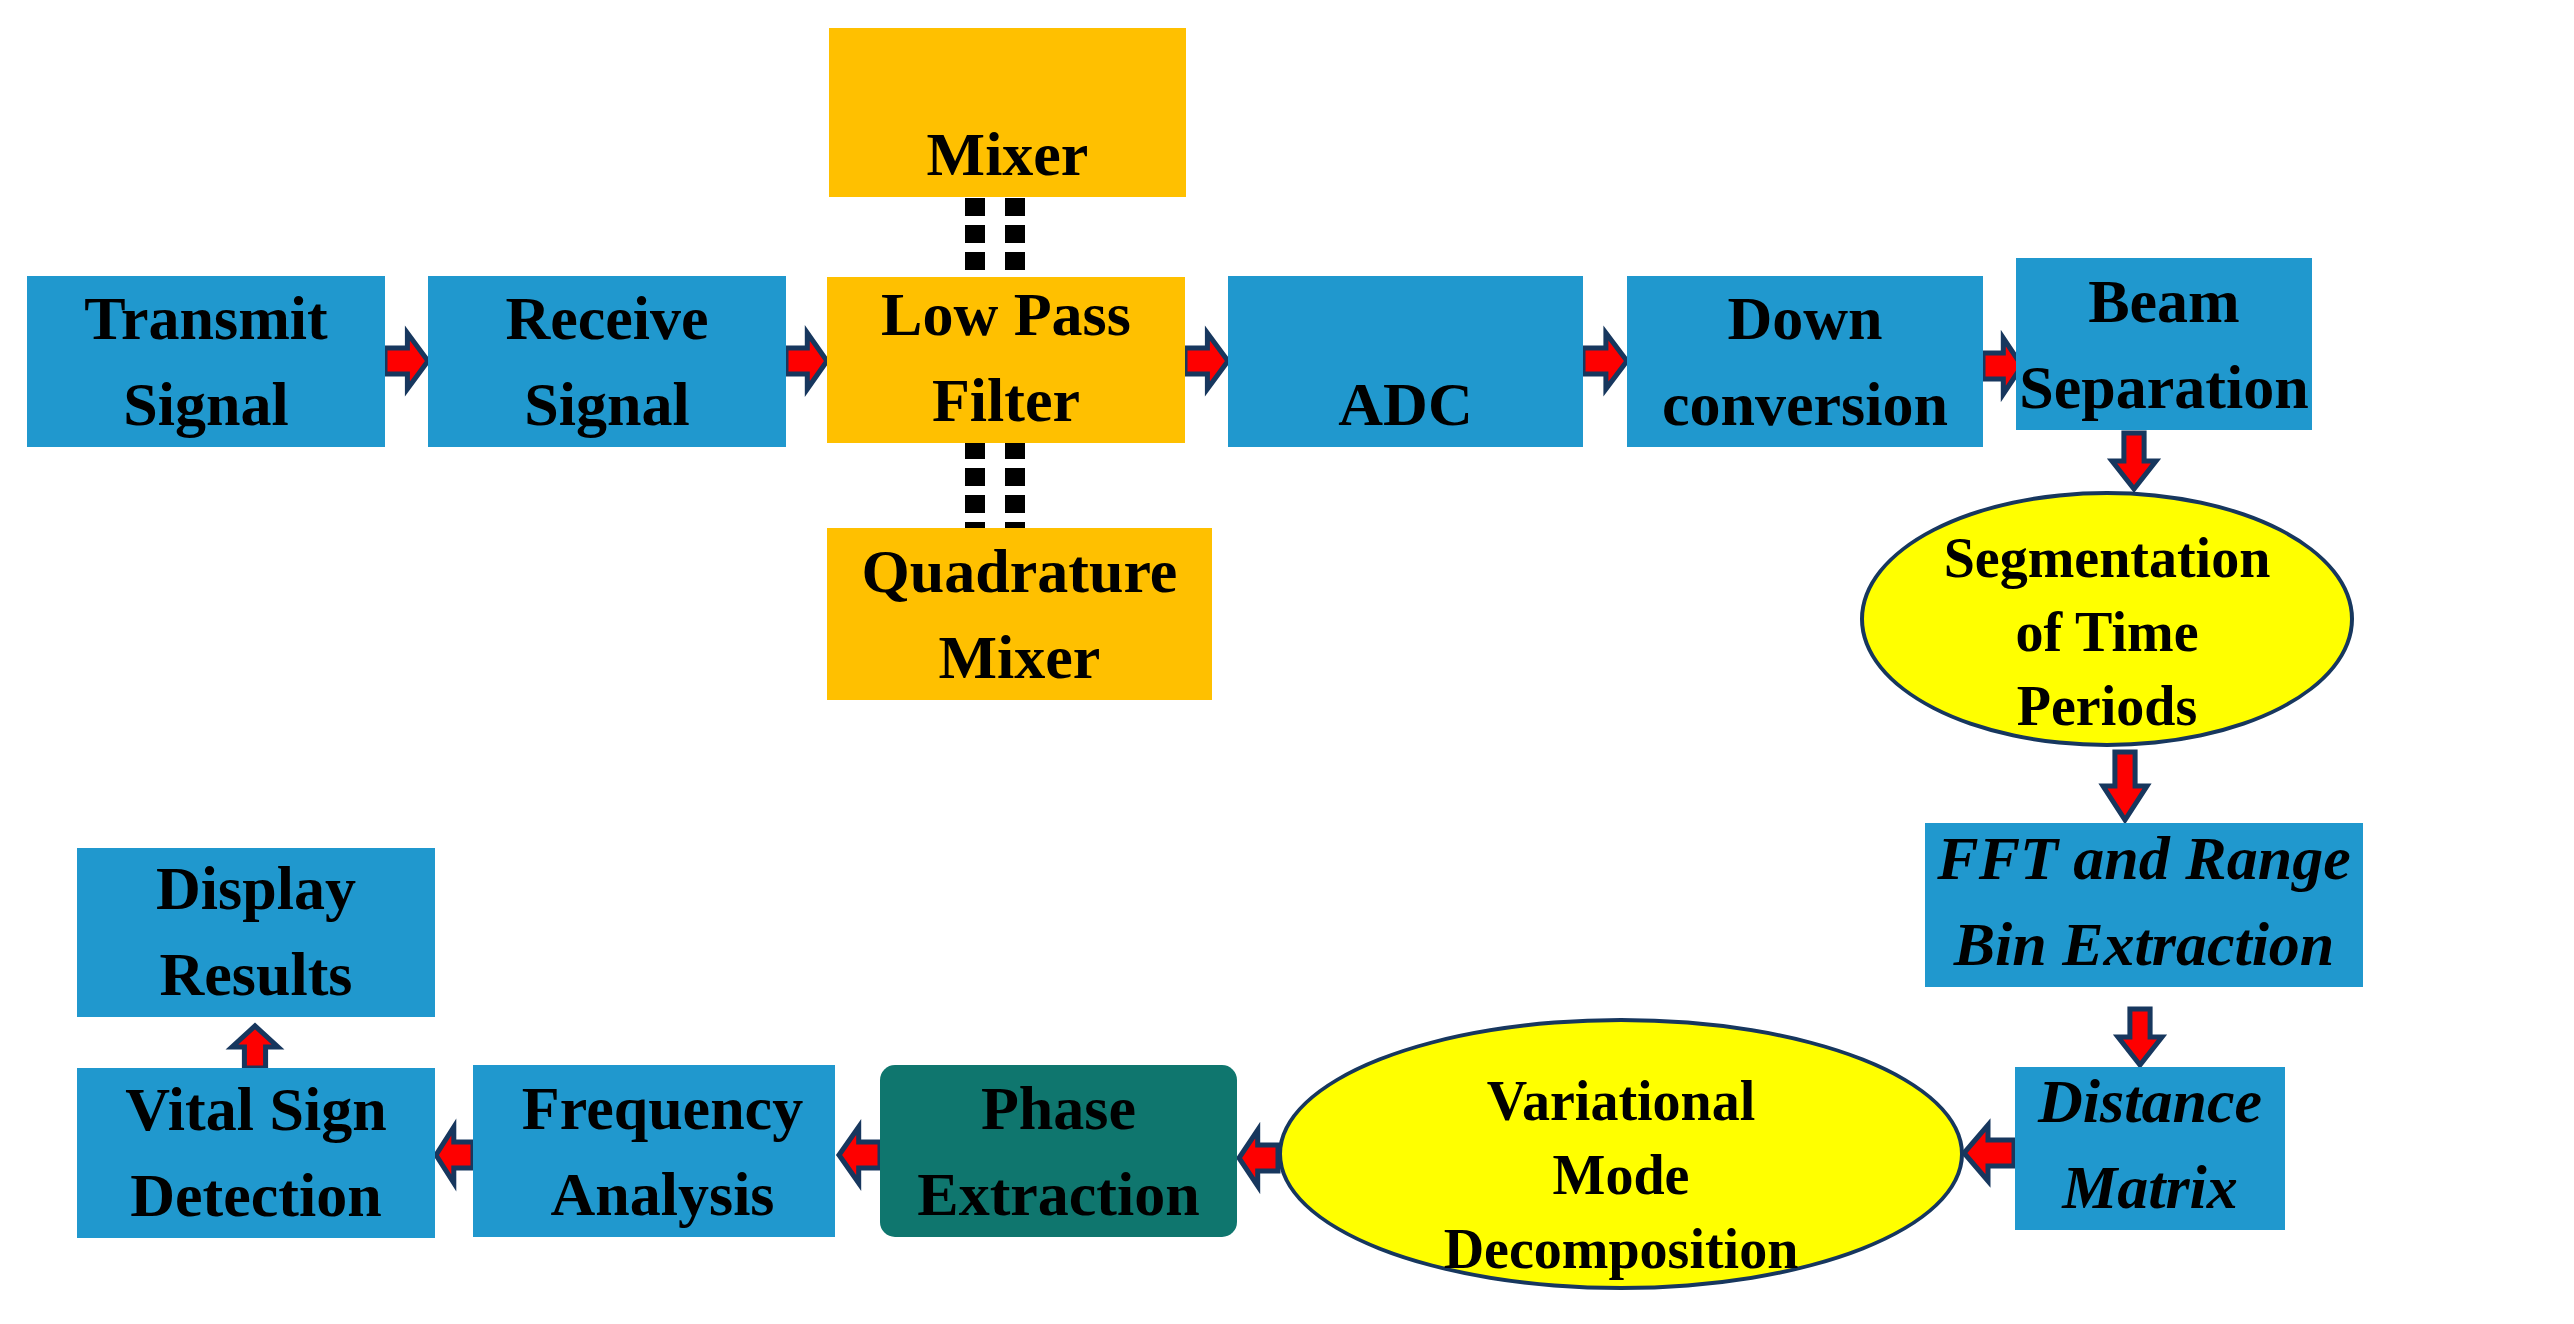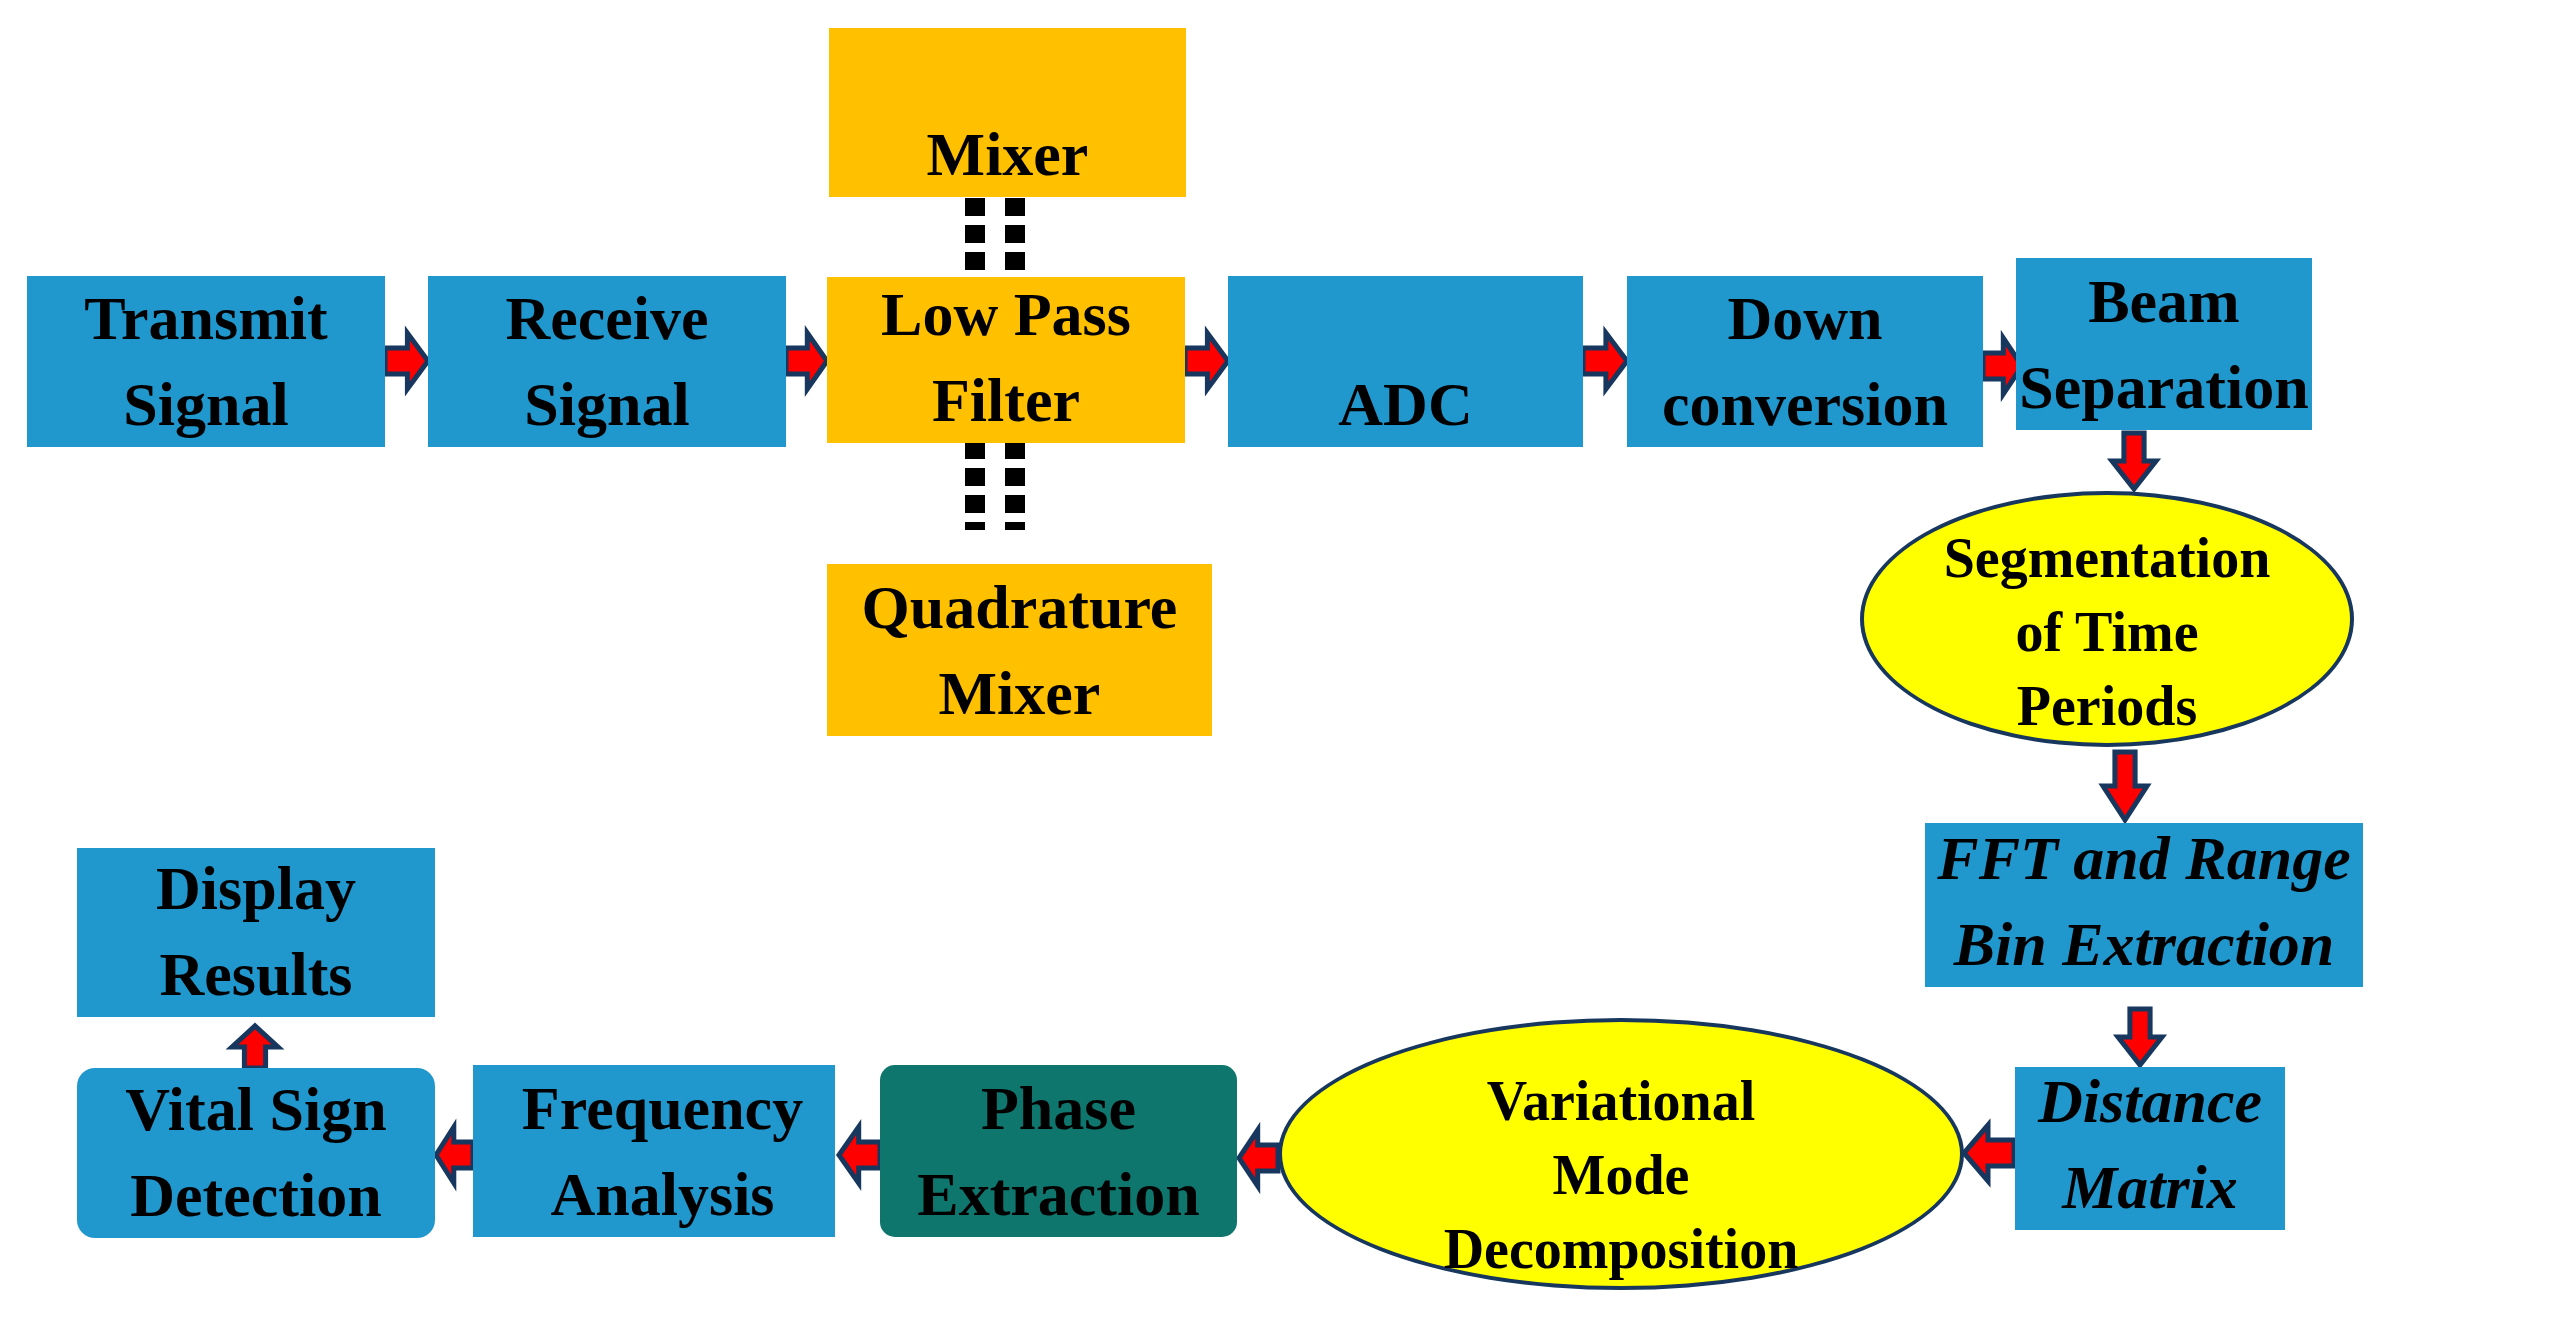"Quadrature" div.node { margin-top: 36px -> none }
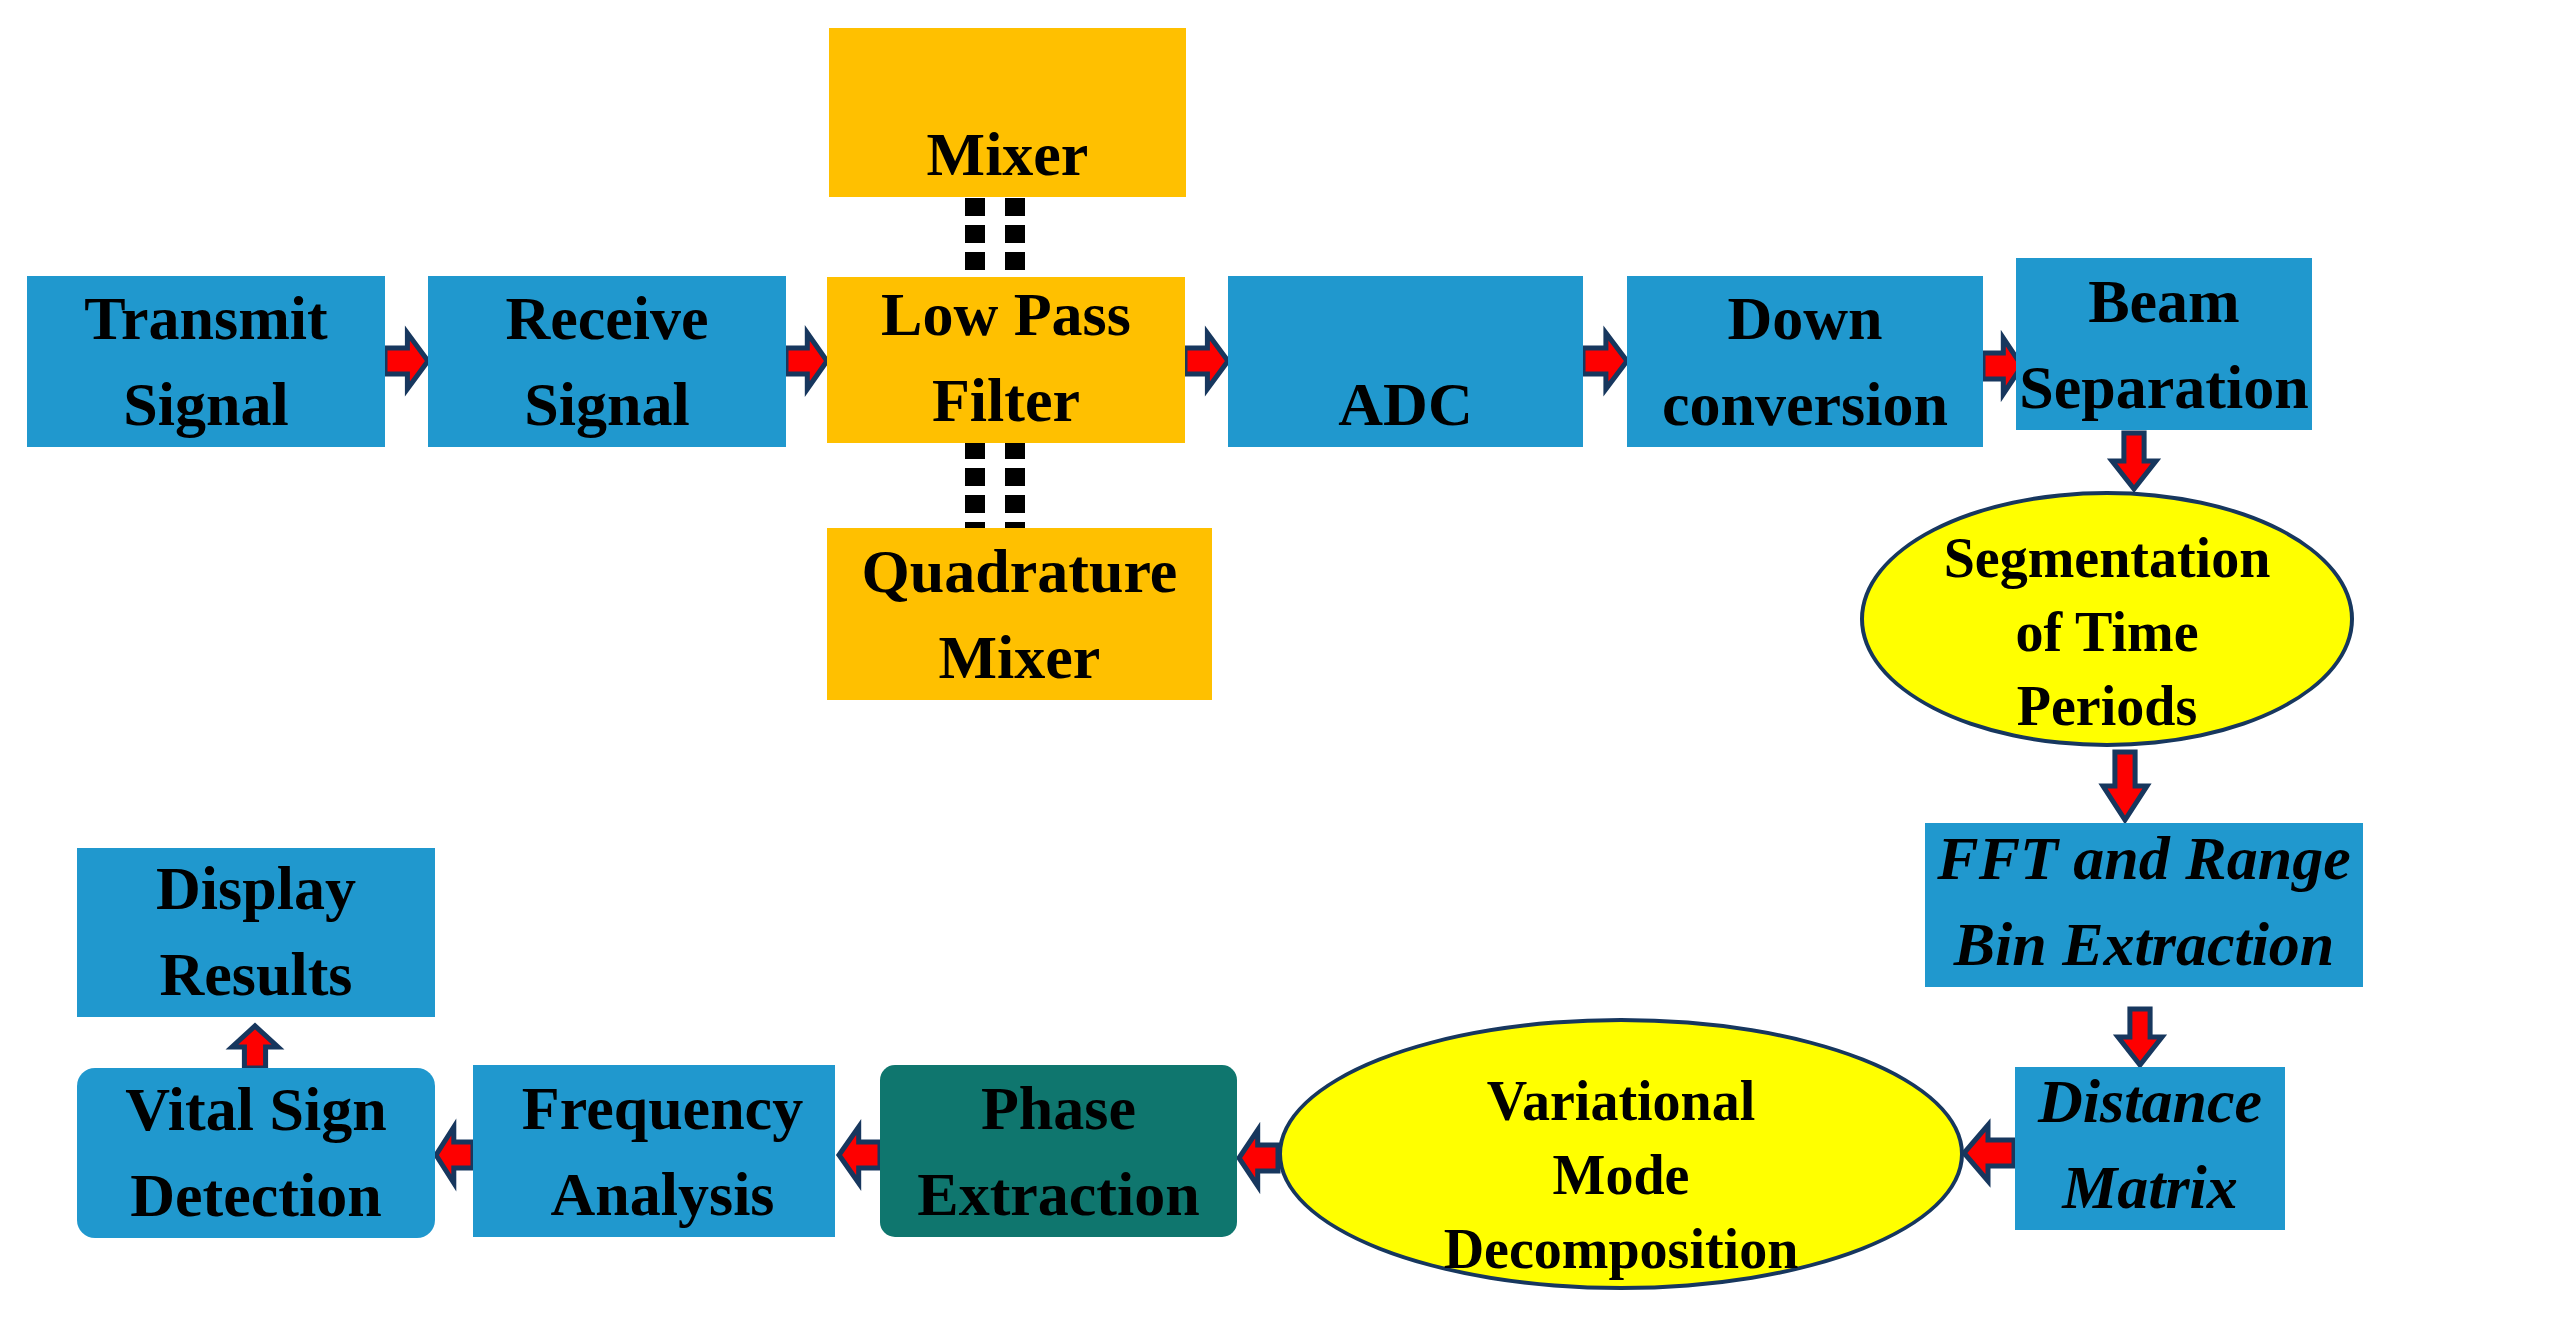"Vital Sign" div.node { border-radius: 18px -> none }
